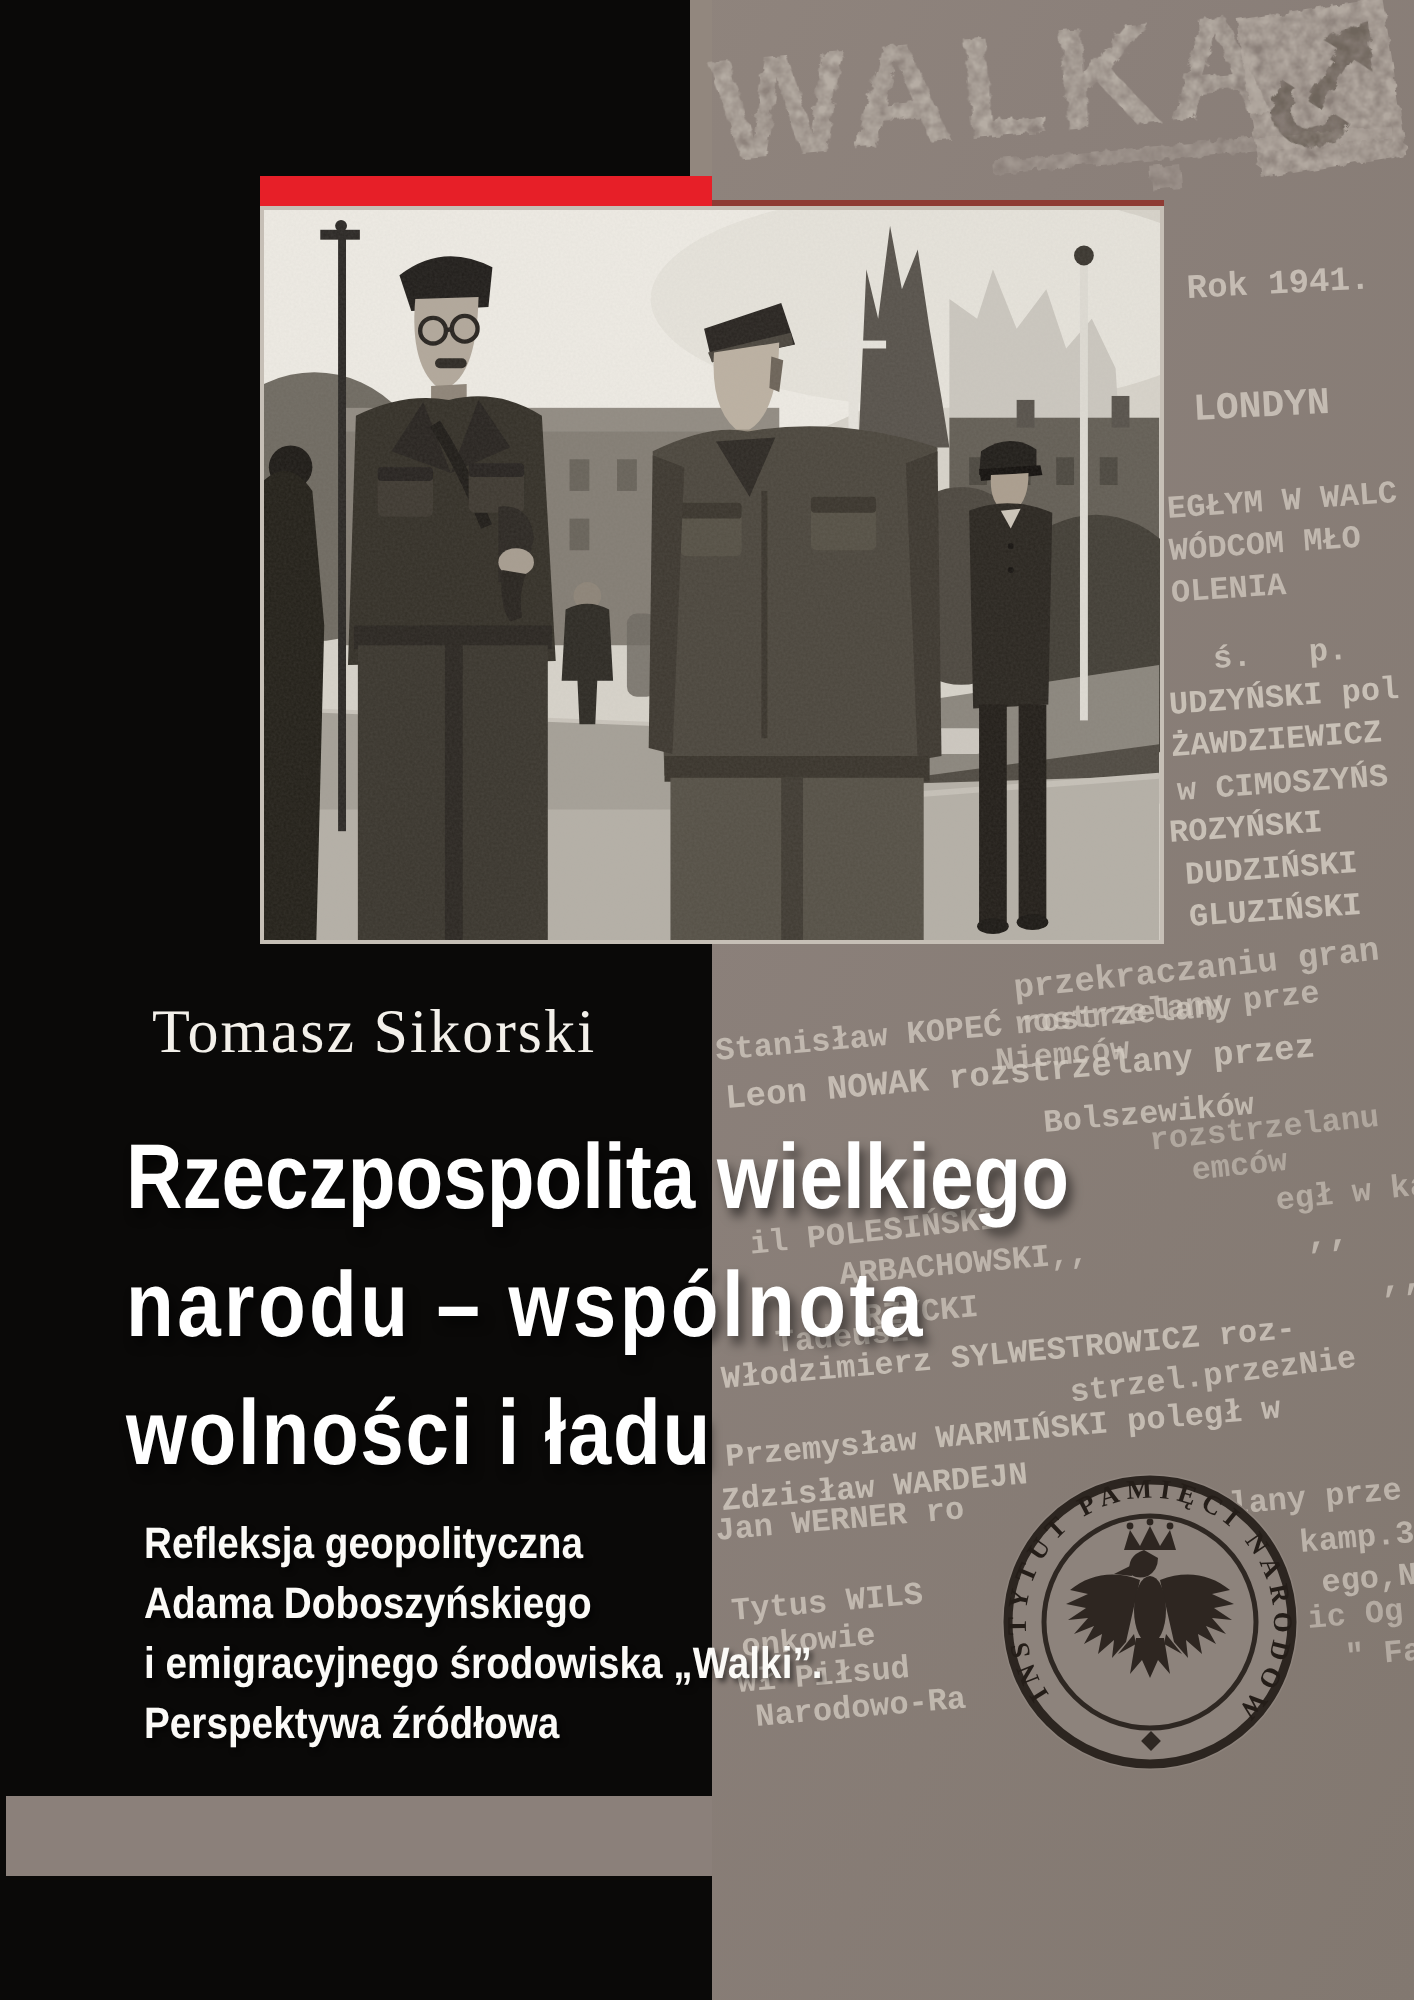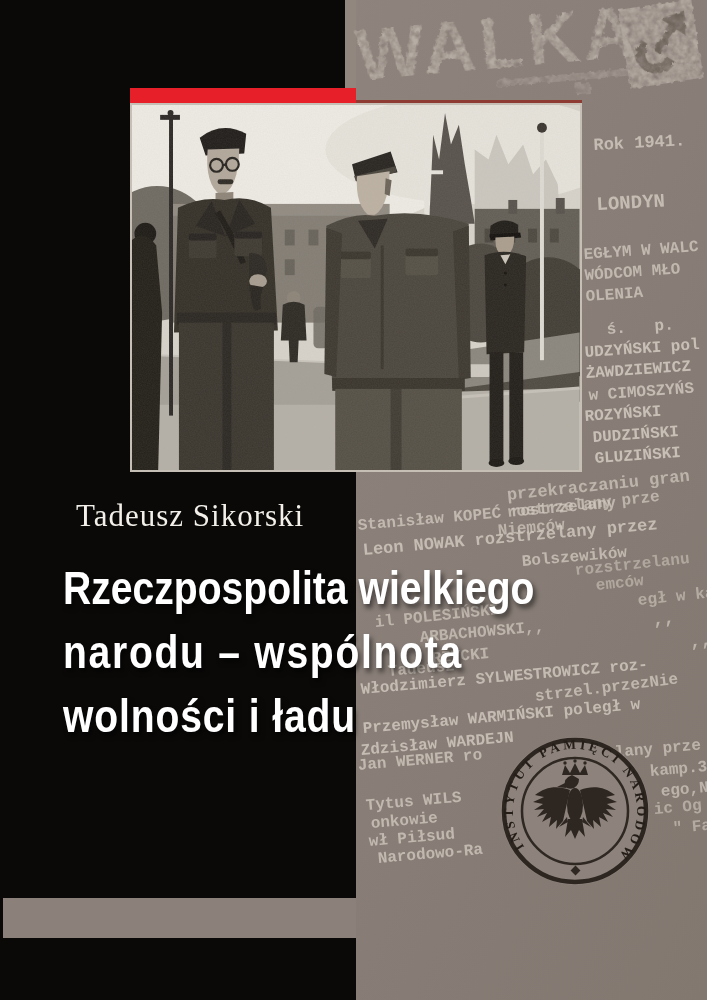"Tadeusz Sikorski" div.author { text: Tadeusz -> Tomasz }
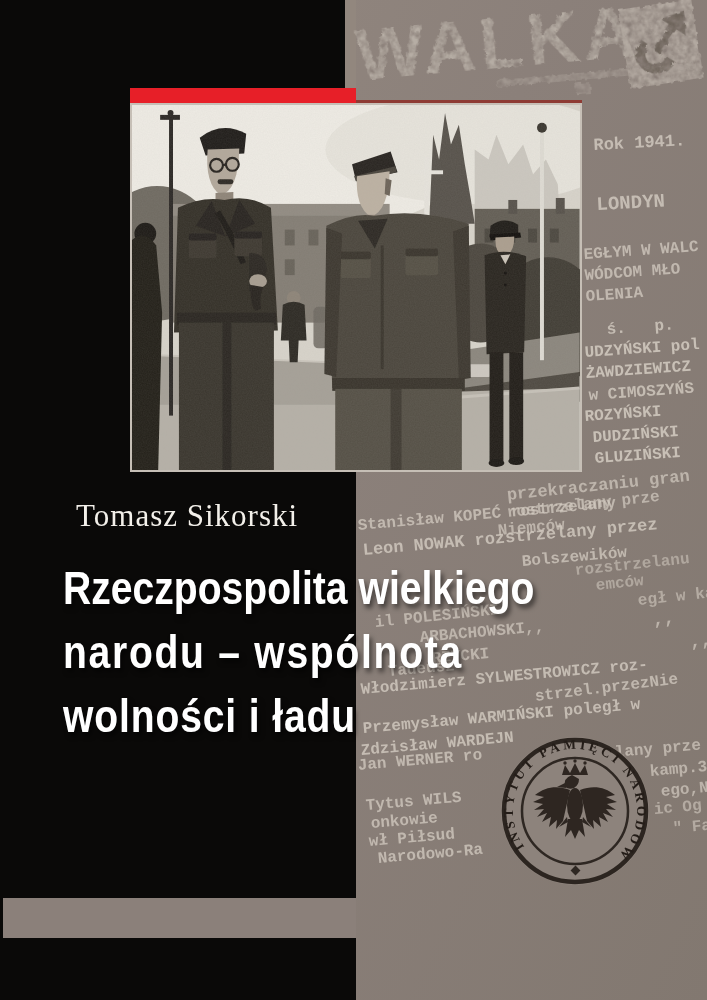"Refleksja geopolityczna" div.subtitle { html: none -> <div> <span>Refleksja geopolityczna</span> <span>Adama Doboszyńskiego</span> <span>i emigracyjnego środowiska „Walki”.</span> <span>Perspektywa źródłowa</span> </div> }
